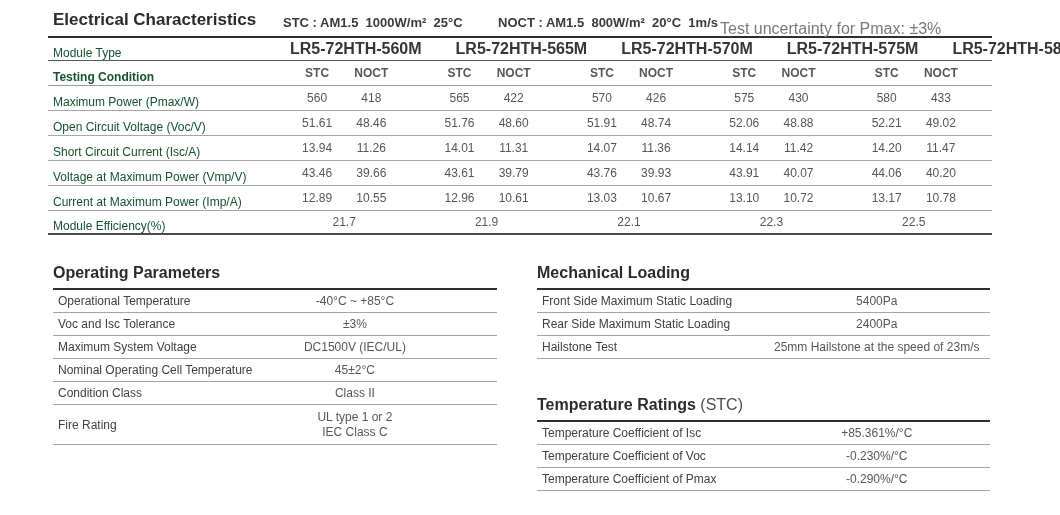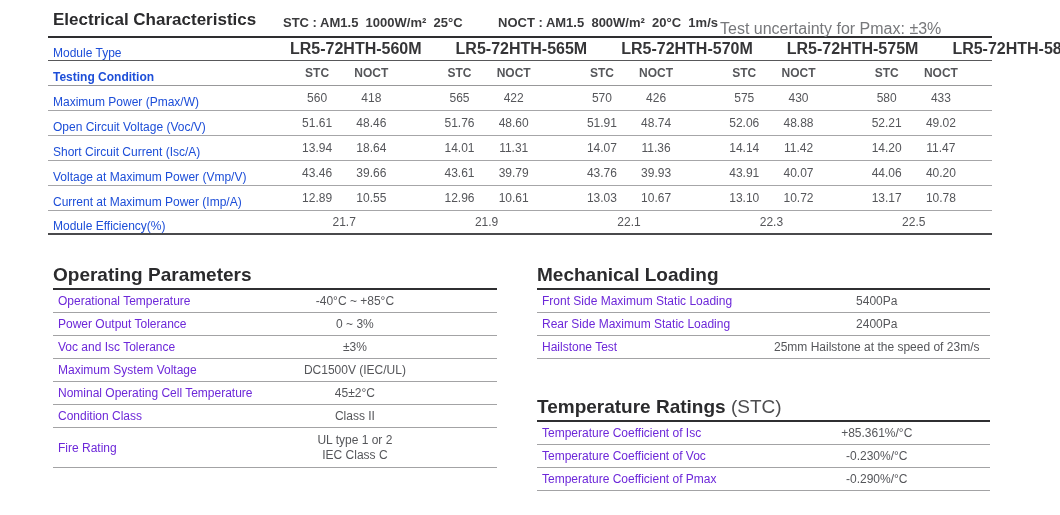"Module Type" .elabel { color: #1d4ed8 -> #14532d }
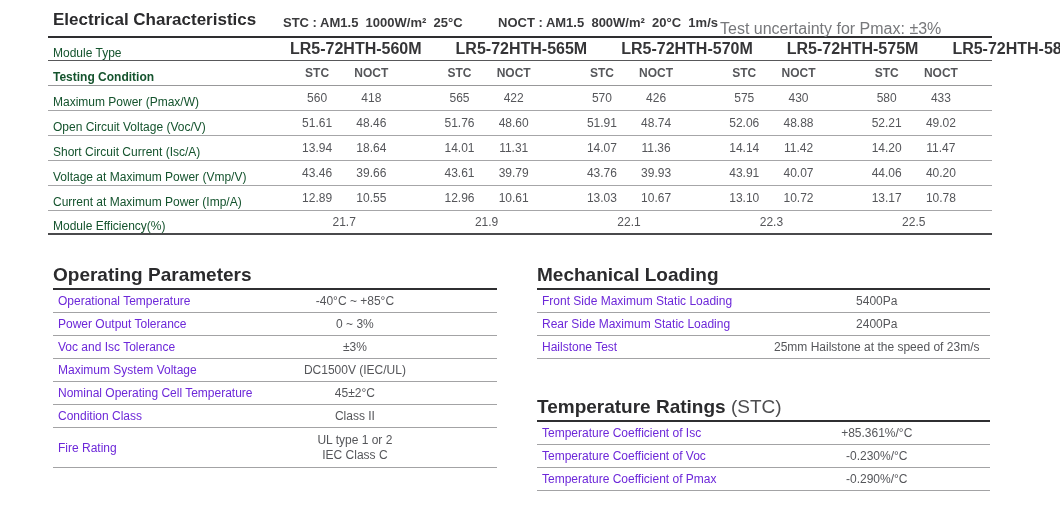"18.64" span { text: 18.64 -> 11.26 }
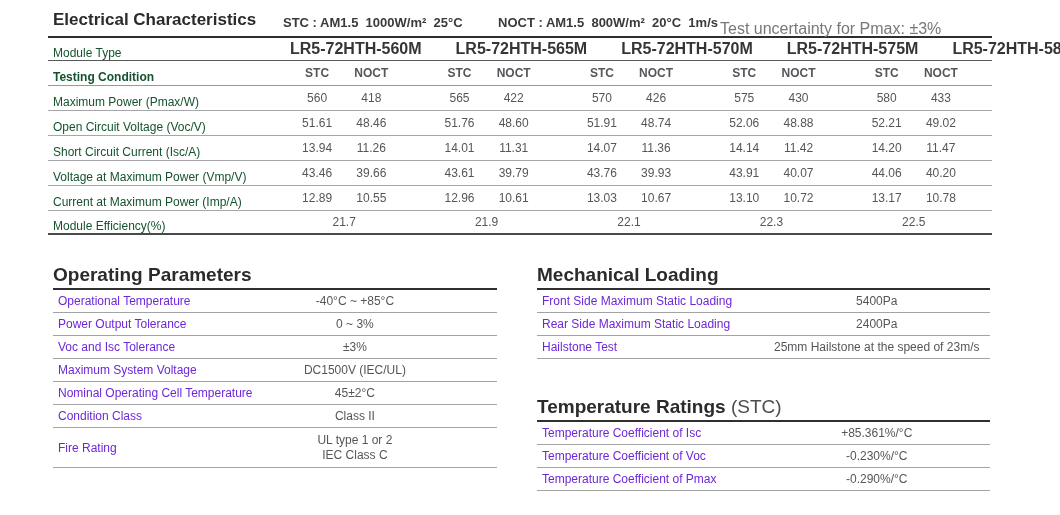"Operating Parameters" .sec-head { font-size: 19px -> 16px }
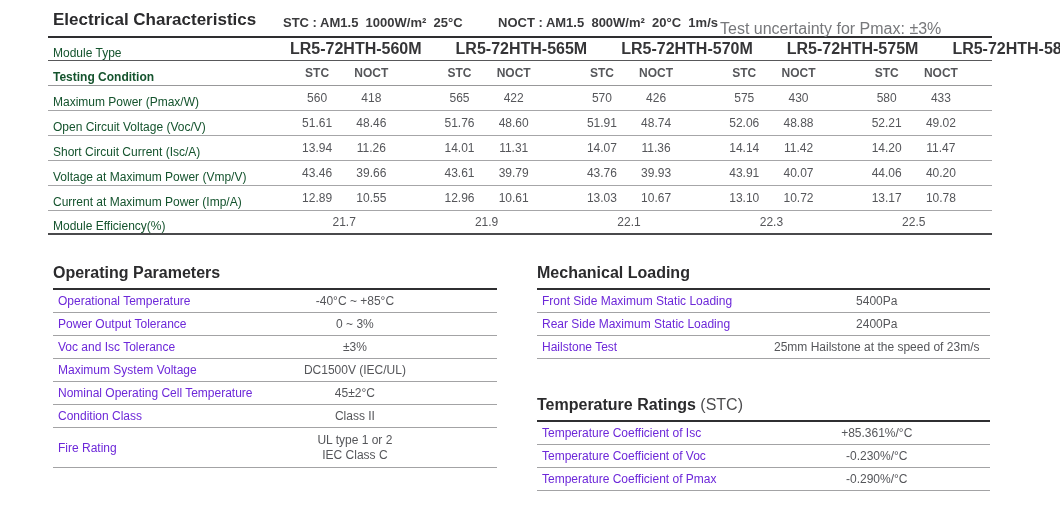"Operational Temperature" .prow .plabel { color: #6d28d9 -> #404040 }
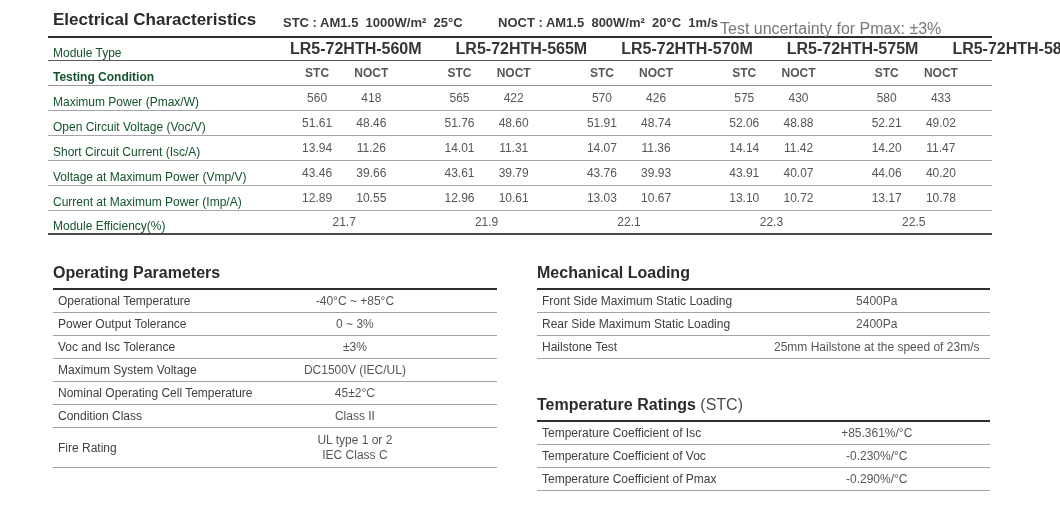"Power Output Tolerance" div.prow { html: <div> <span>Power Output Tolerance</span> <span>0 ~ 3%</span> </div> -> none }
